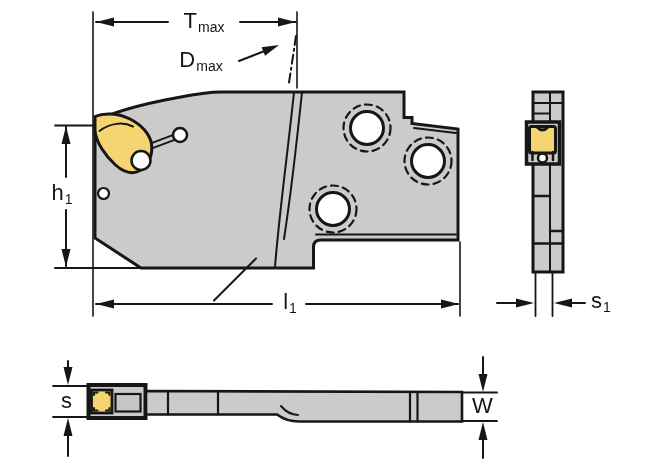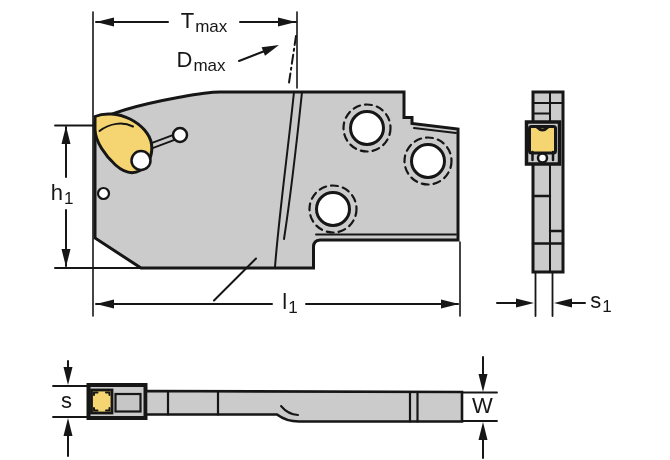"max" .dim-label .sub { font-size: 17px -> 14px }
